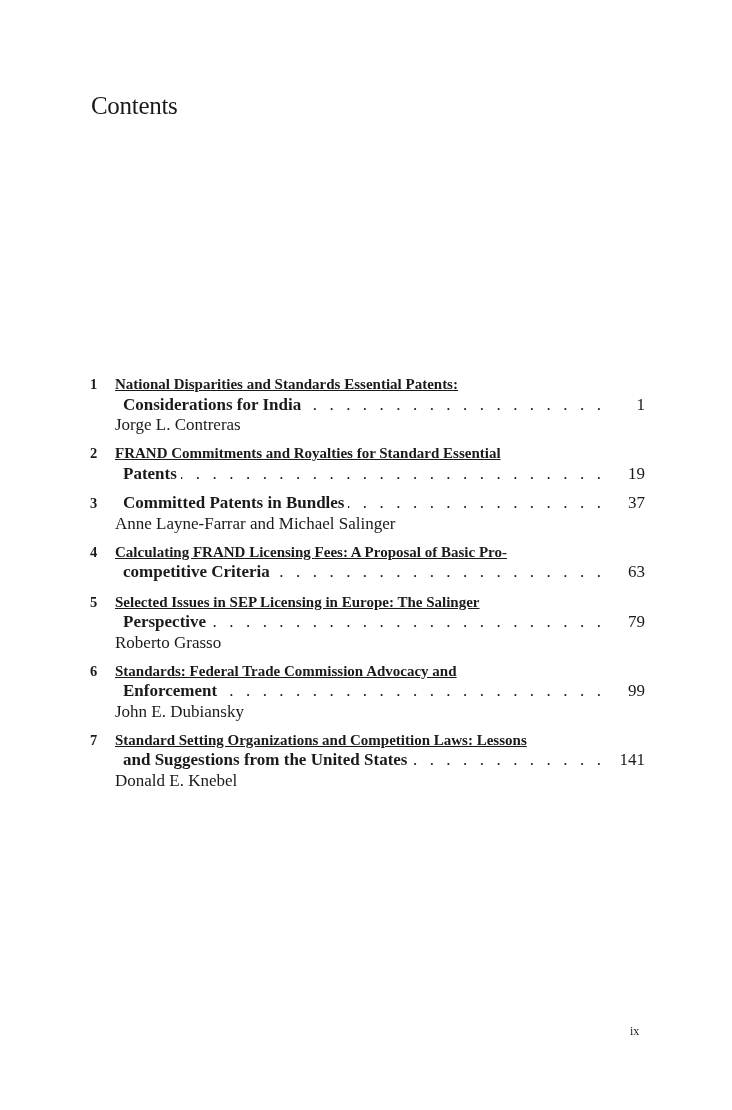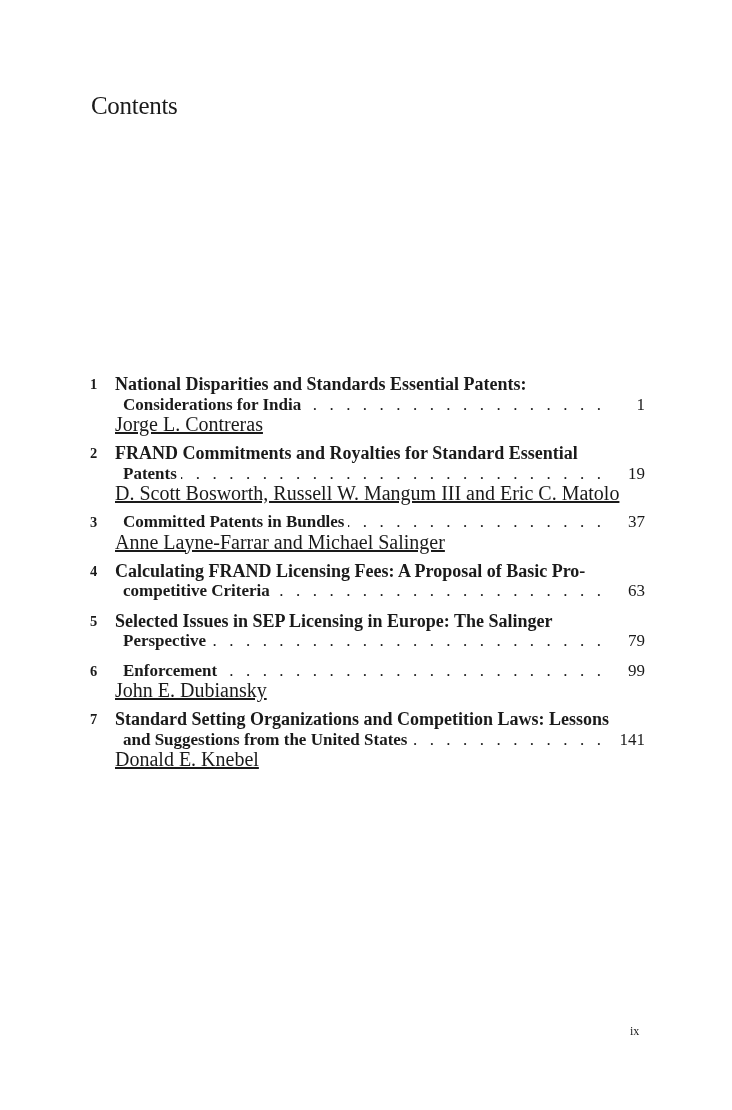"National Disparities and Standards" .tline { font-size: 18px -> 15px; text-decoration: none -> underline }
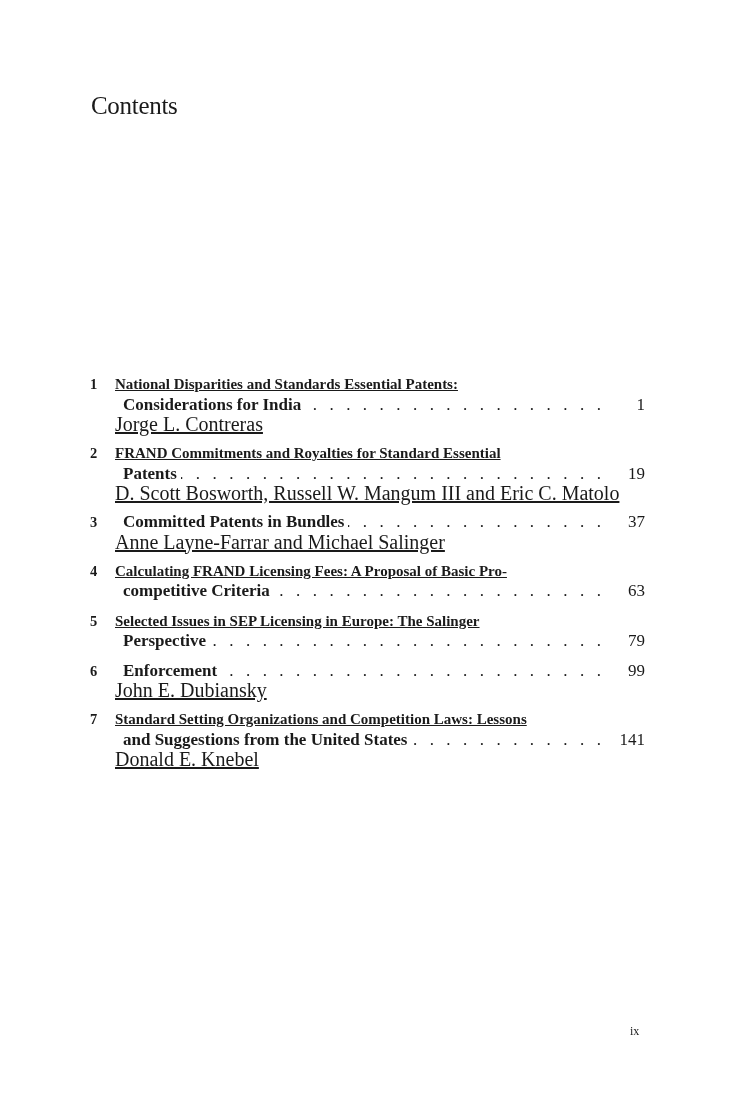"Jorge L. Contreras" .author { font-size: 20px -> 17px; text-decoration: underline -> none }
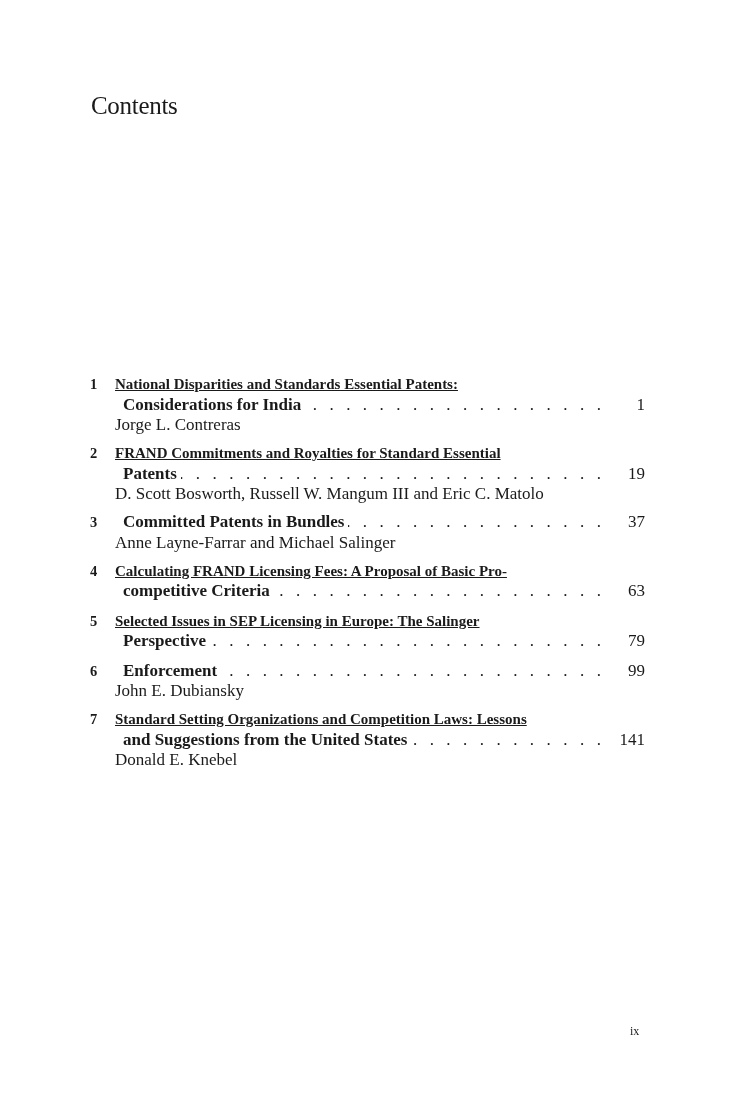"D. Scott Bosworth, Russell W." div.author { html: <div>D. Scott Bosworth, Russell W. Mangum III and Eric C. Matolo</div> -> none }
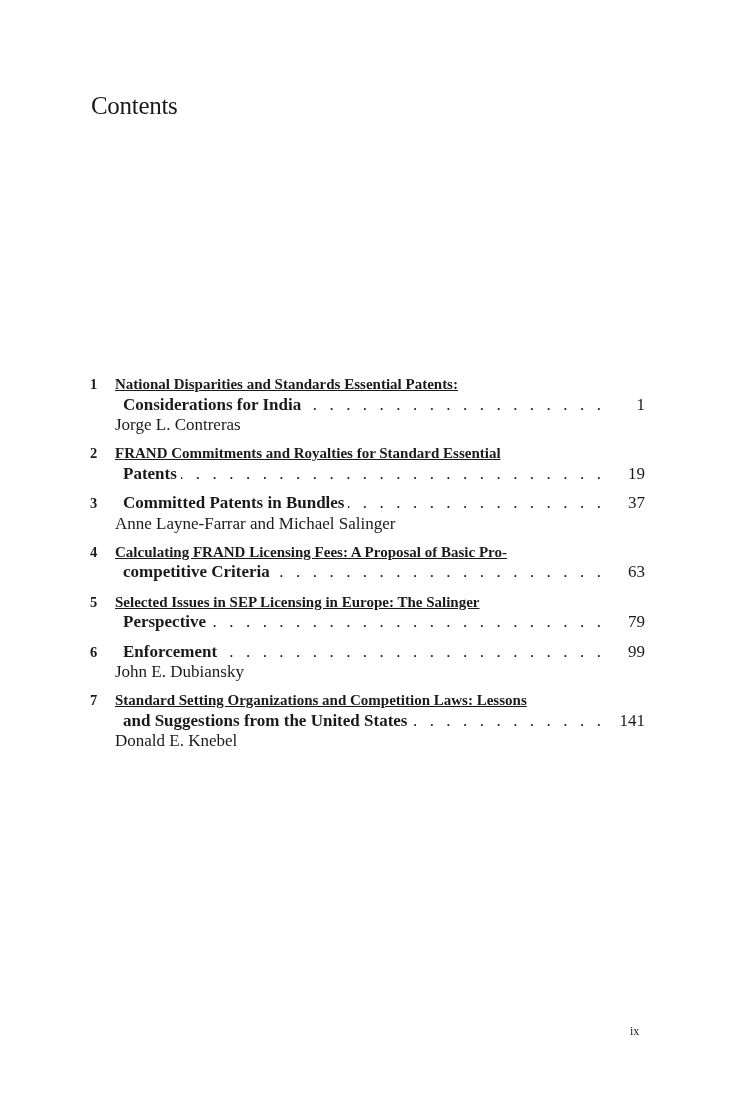"Roberto Grasso" div.author { html: none -> <div>Roberto Grasso</div> }
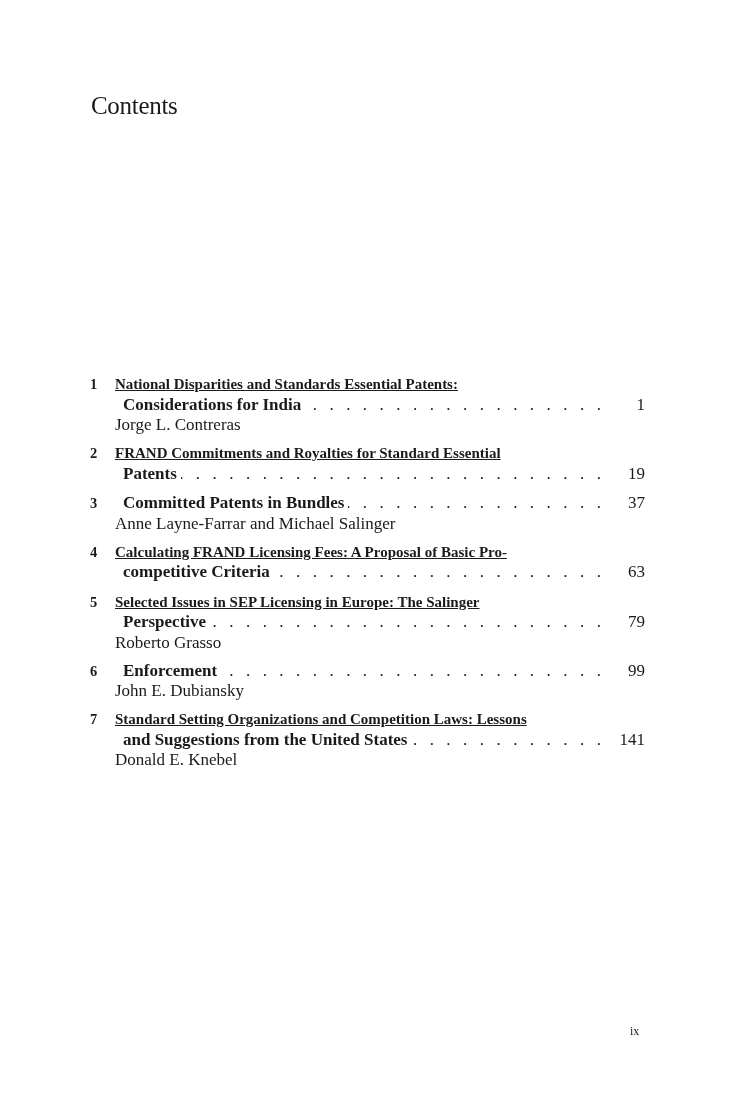"Standards: Federal Trade Commission" div.tline { html: none -> <div>Standards: Federal Trade Commission Advocacy and</div> }
